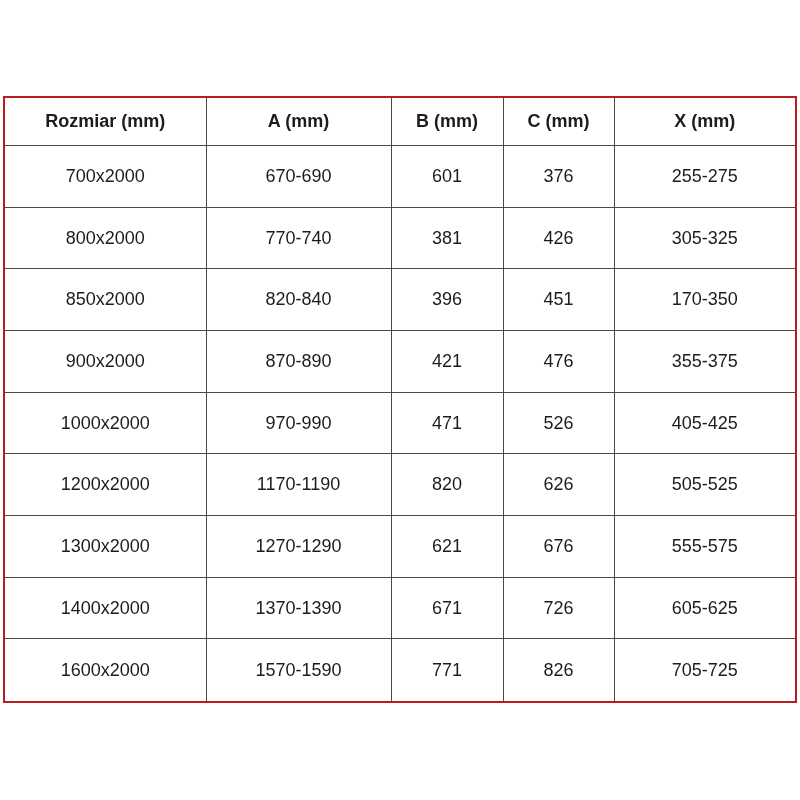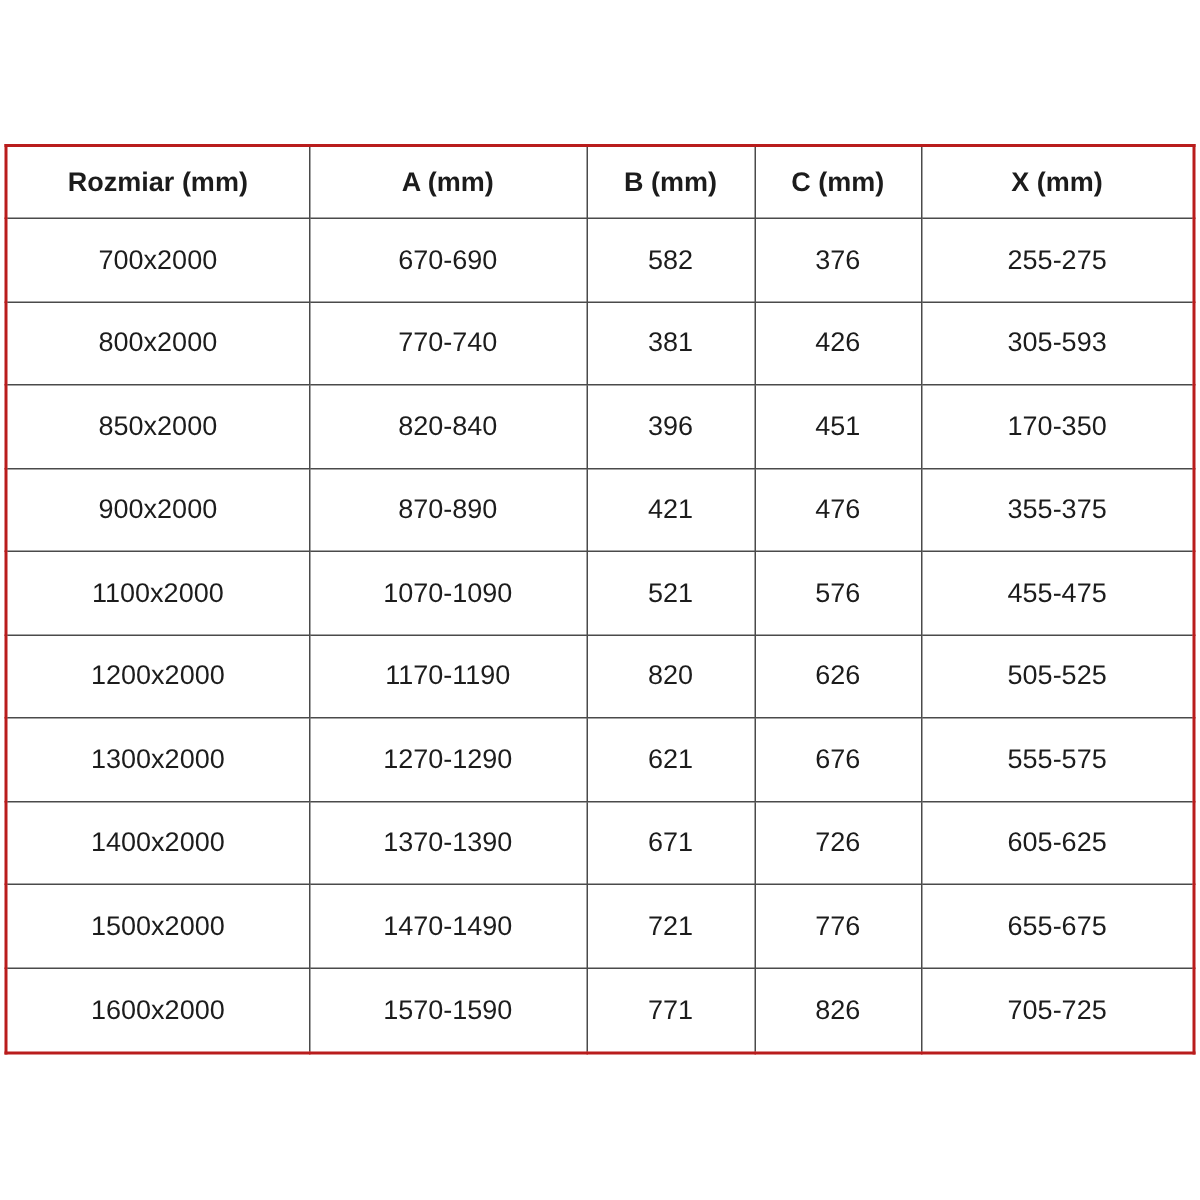"582" td { text: 582 -> 601 }
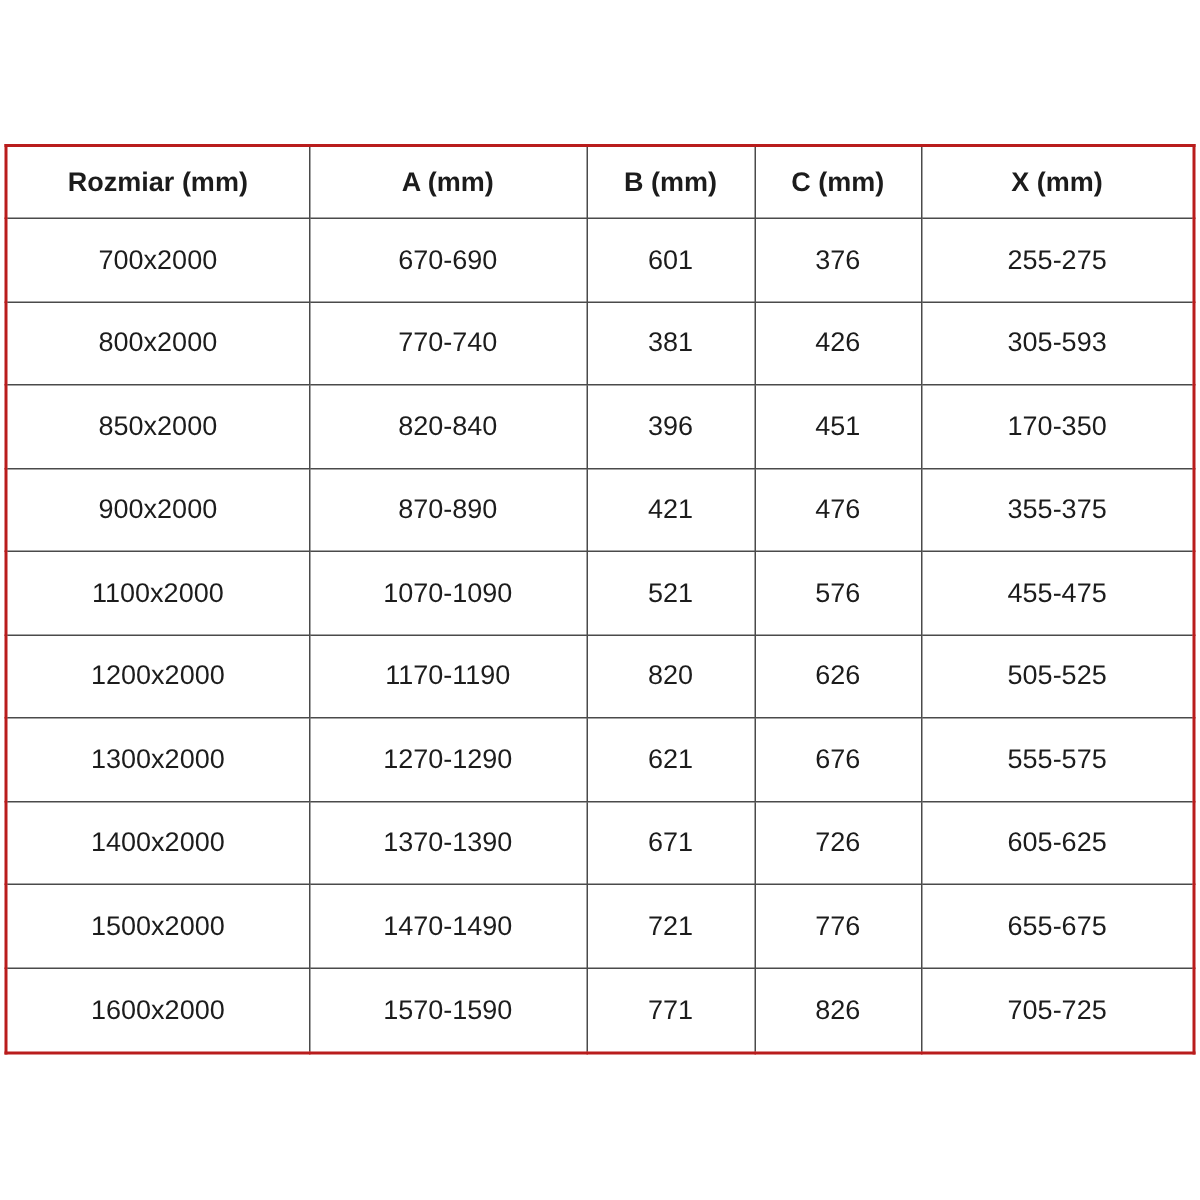"305-593" td { text: 305-593 -> 305-325 }
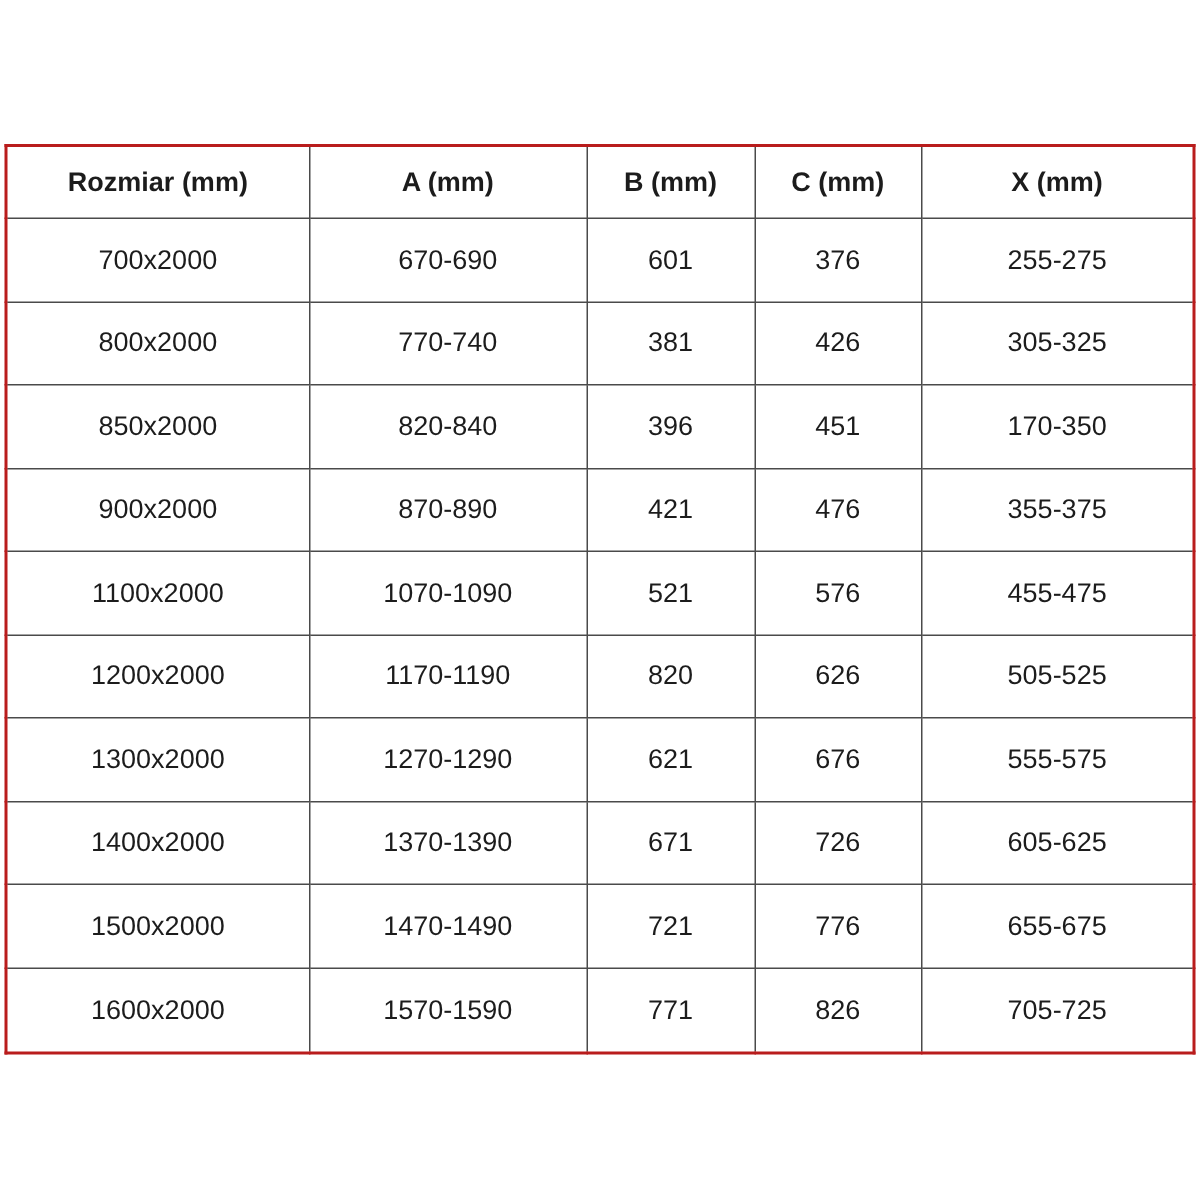"1000x2000" tr { html: none -> <tr> <td>1000x2000</td> <td>970-990</td> <td>471</td> <td>526</td> <td>405-425</td> </tr> }
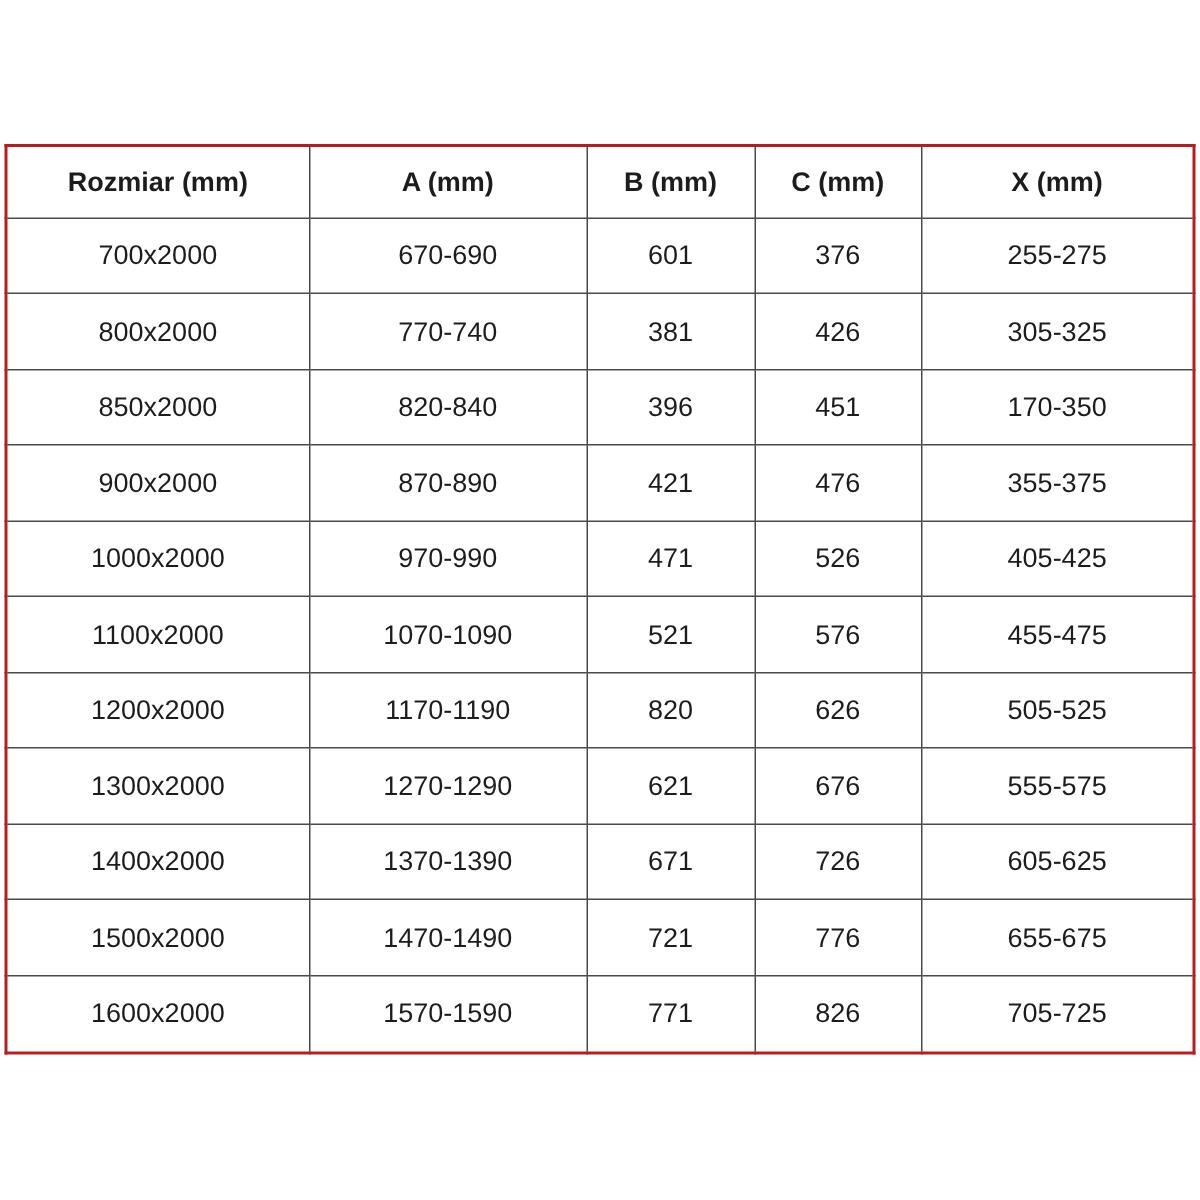"1100x2000" tr { html: <tr> <td>1100x2000</td> <td>1070-1090</td> <td>521</td> <td>576</td> <td>455-475</td> </tr> -> none }
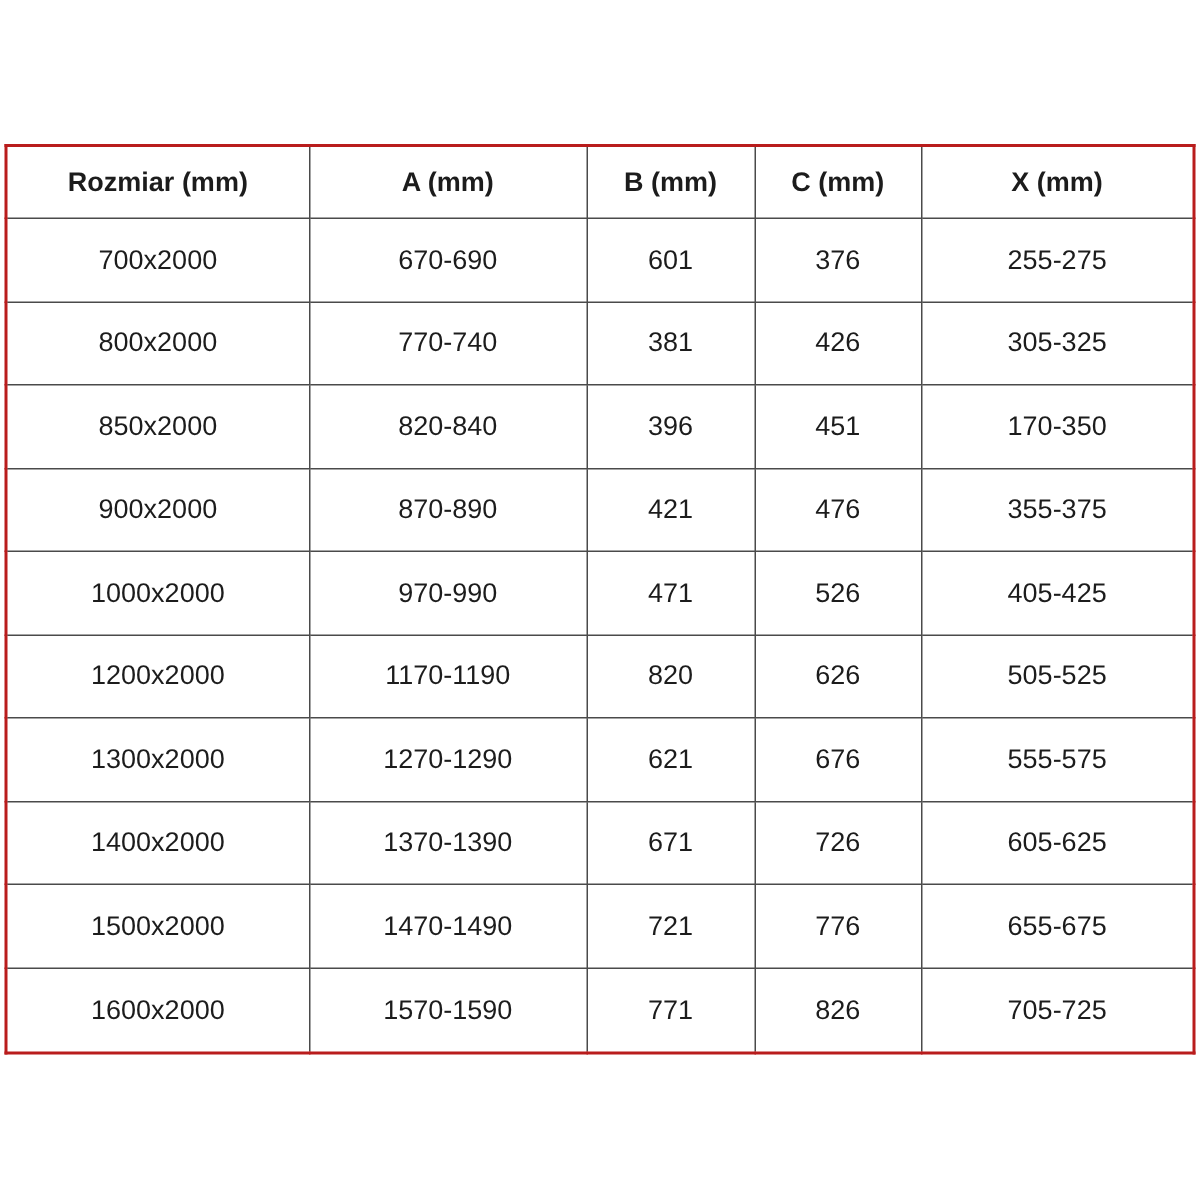"1500x2000" tr { html: <tr> <td>1500x2000</td> <td>1470-1490</td> <td>721</td> <td>776</td> <td>655-675</td> </tr> -> none }
